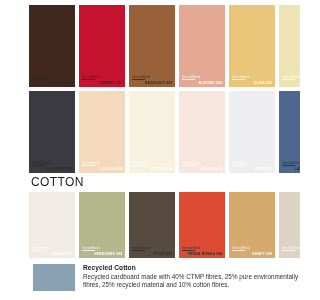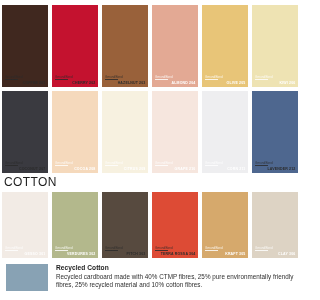"COTTON" .page { padding-left: none -> 27px }
